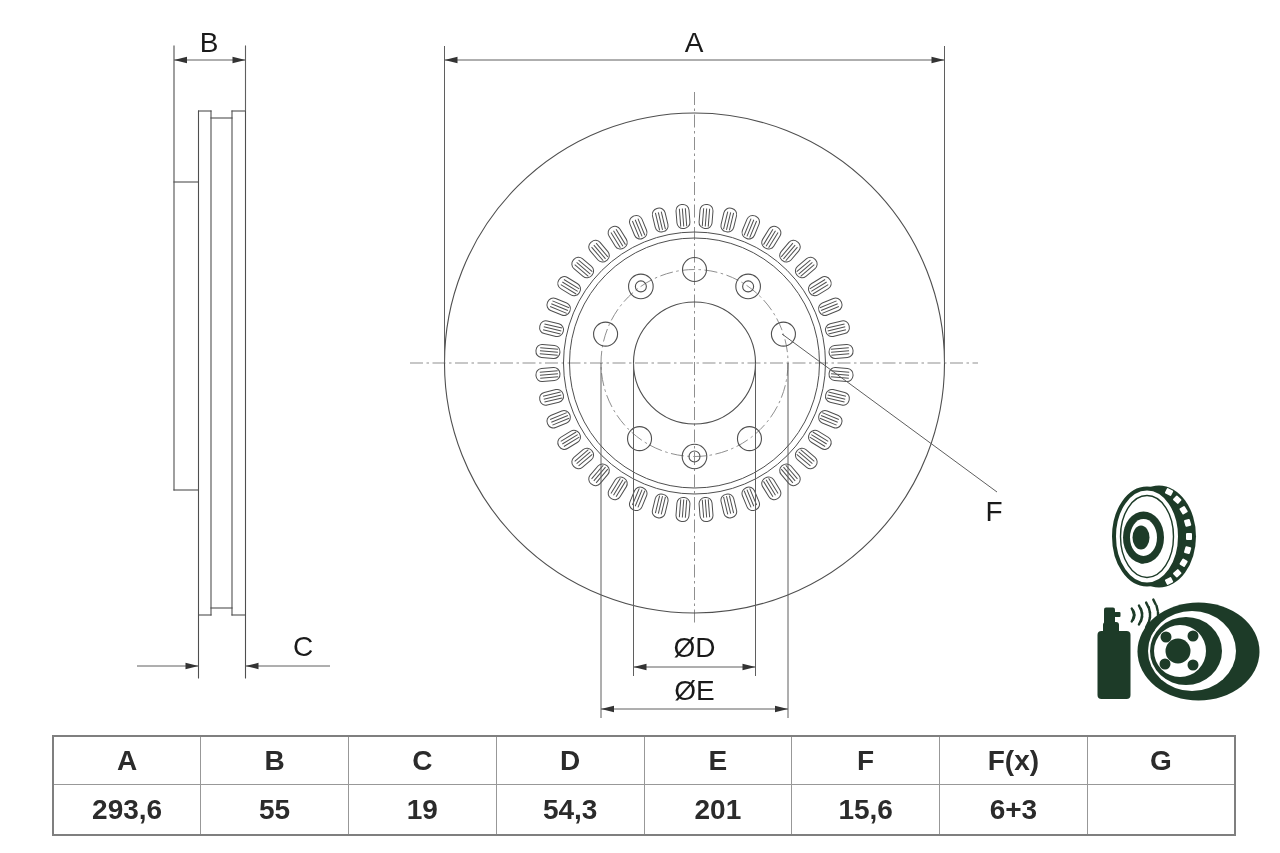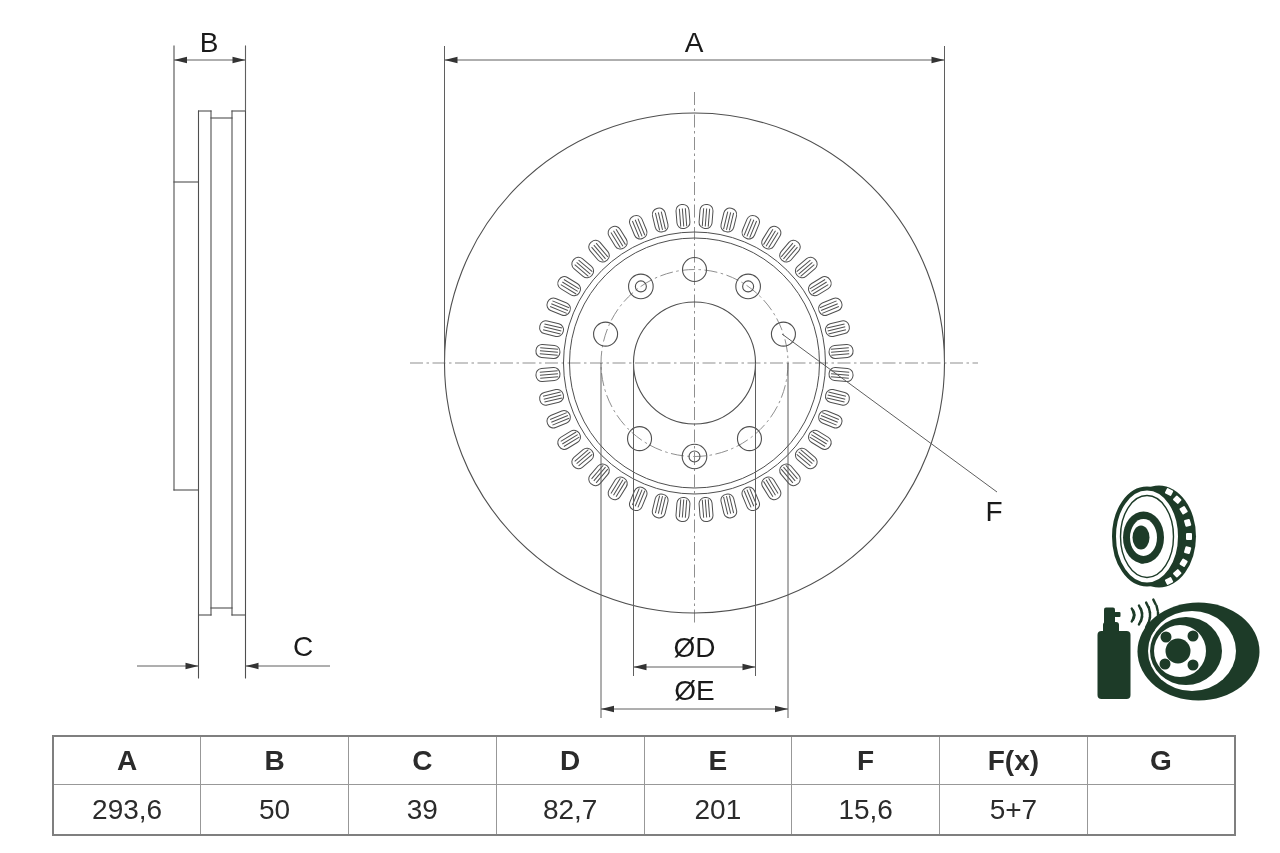"293,6" #dim-table tr.val td { font-weight: 400 -> 700 }
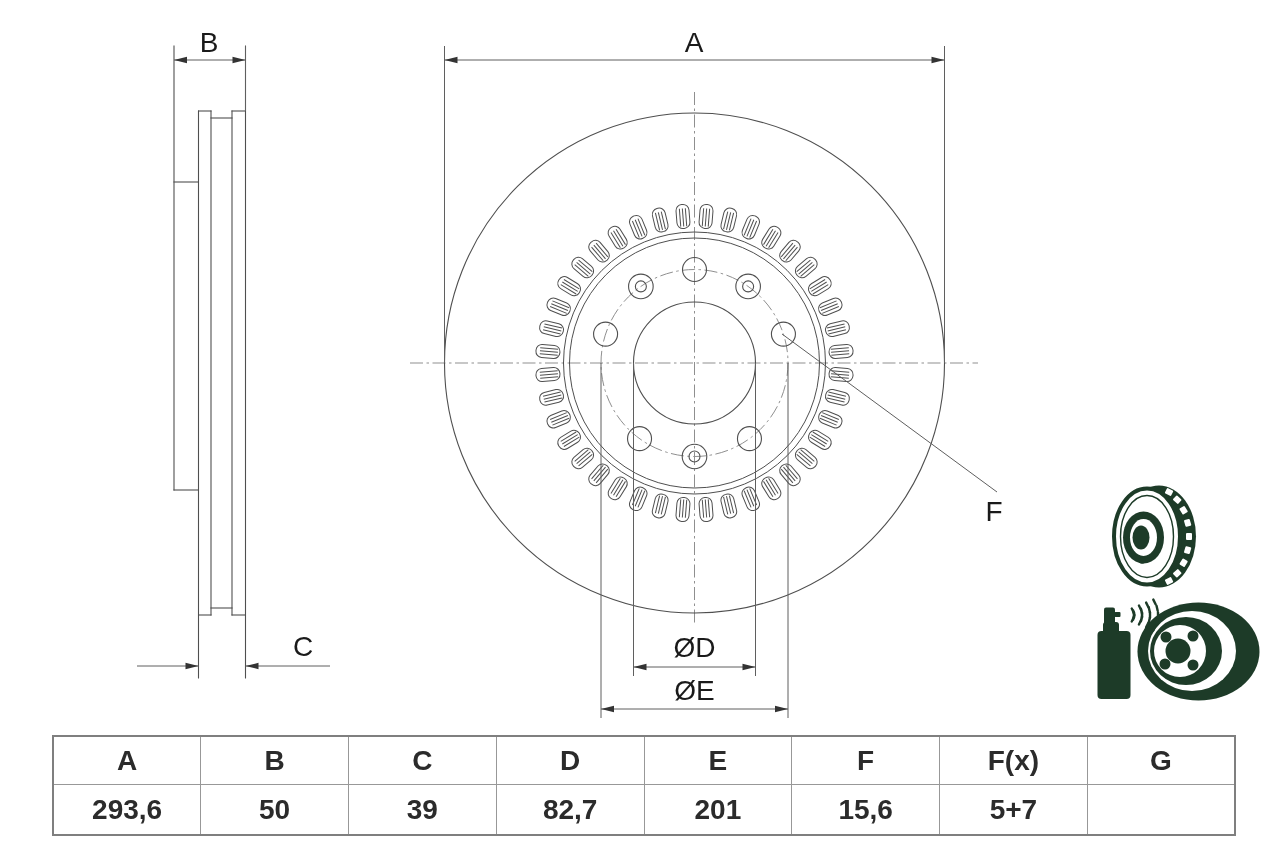"50" td { text: 50 -> 55 }
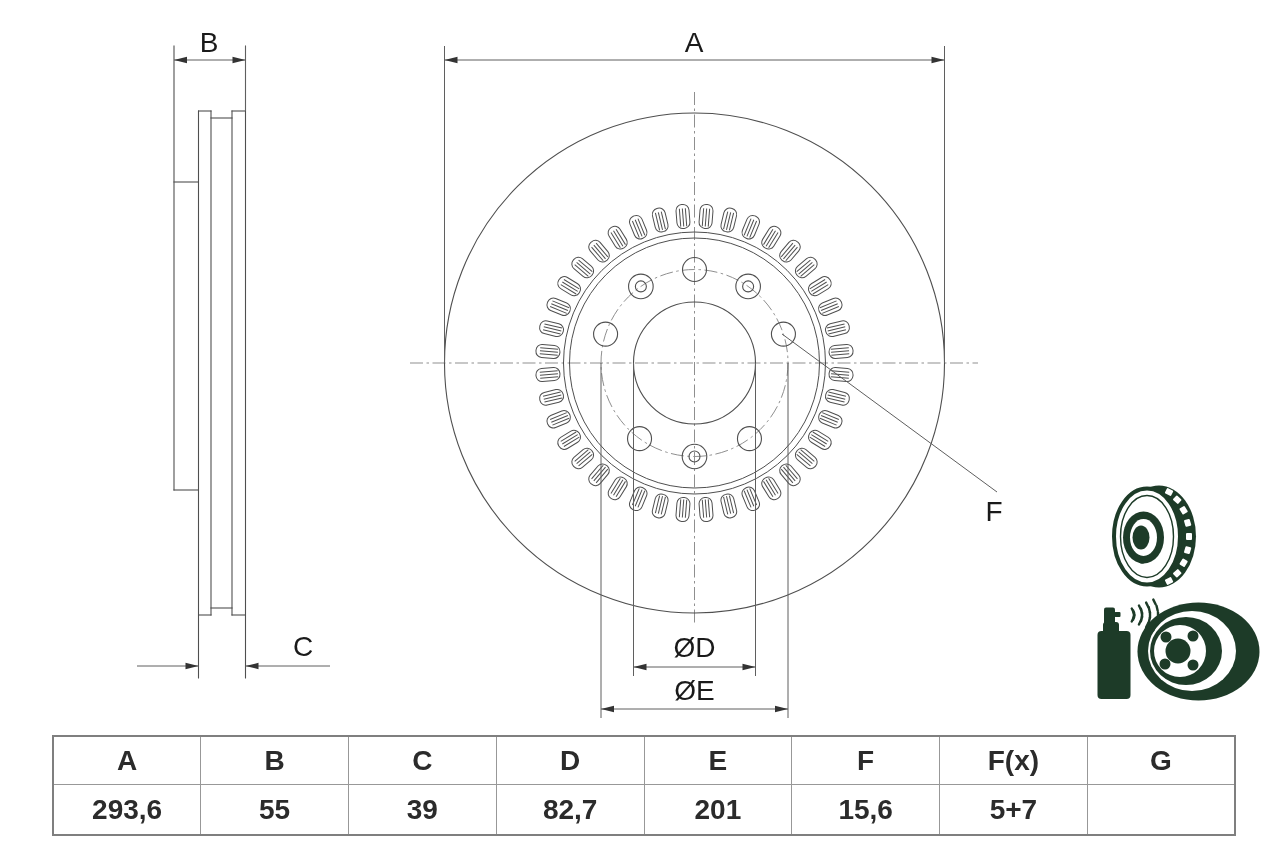"39" td { text: 39 -> 19 }
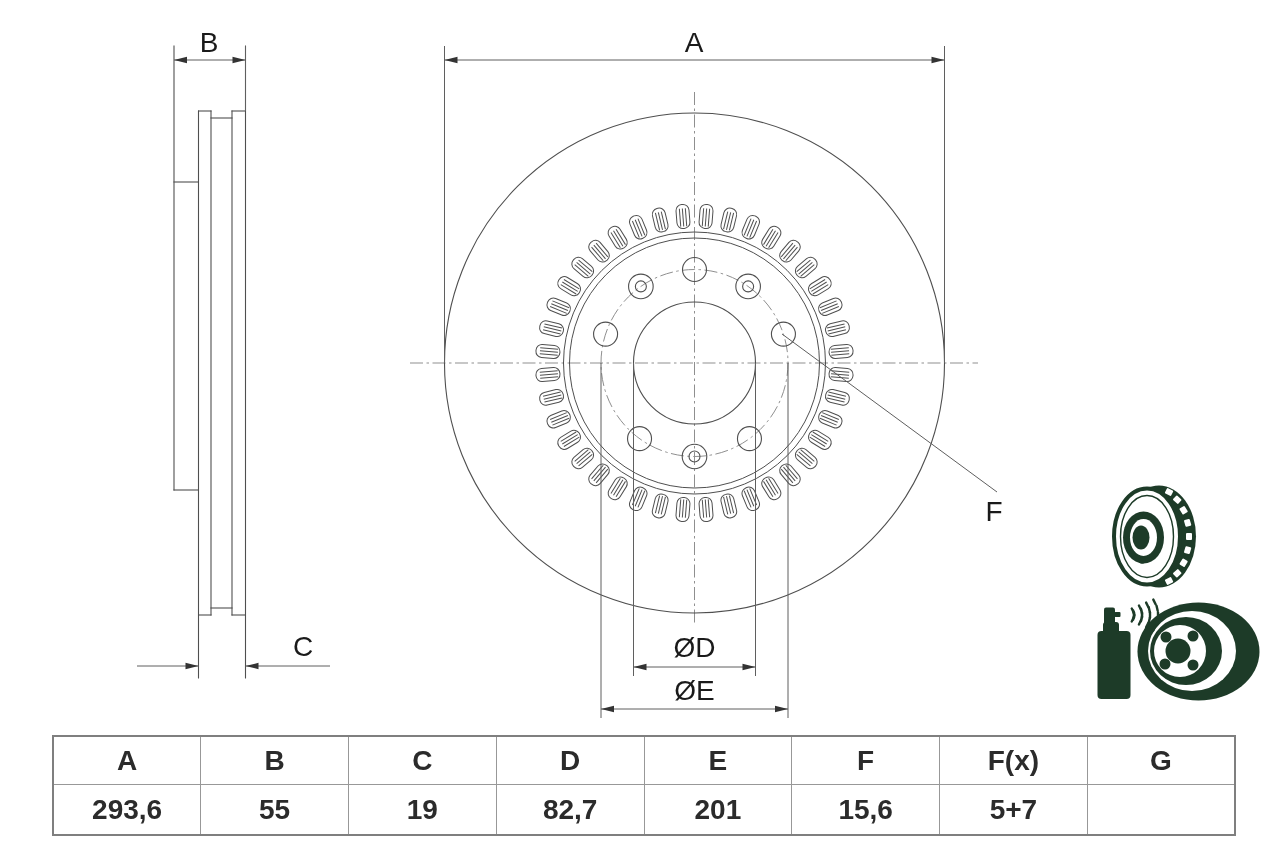"82,7" td { text: 82,7 -> 54,3 }
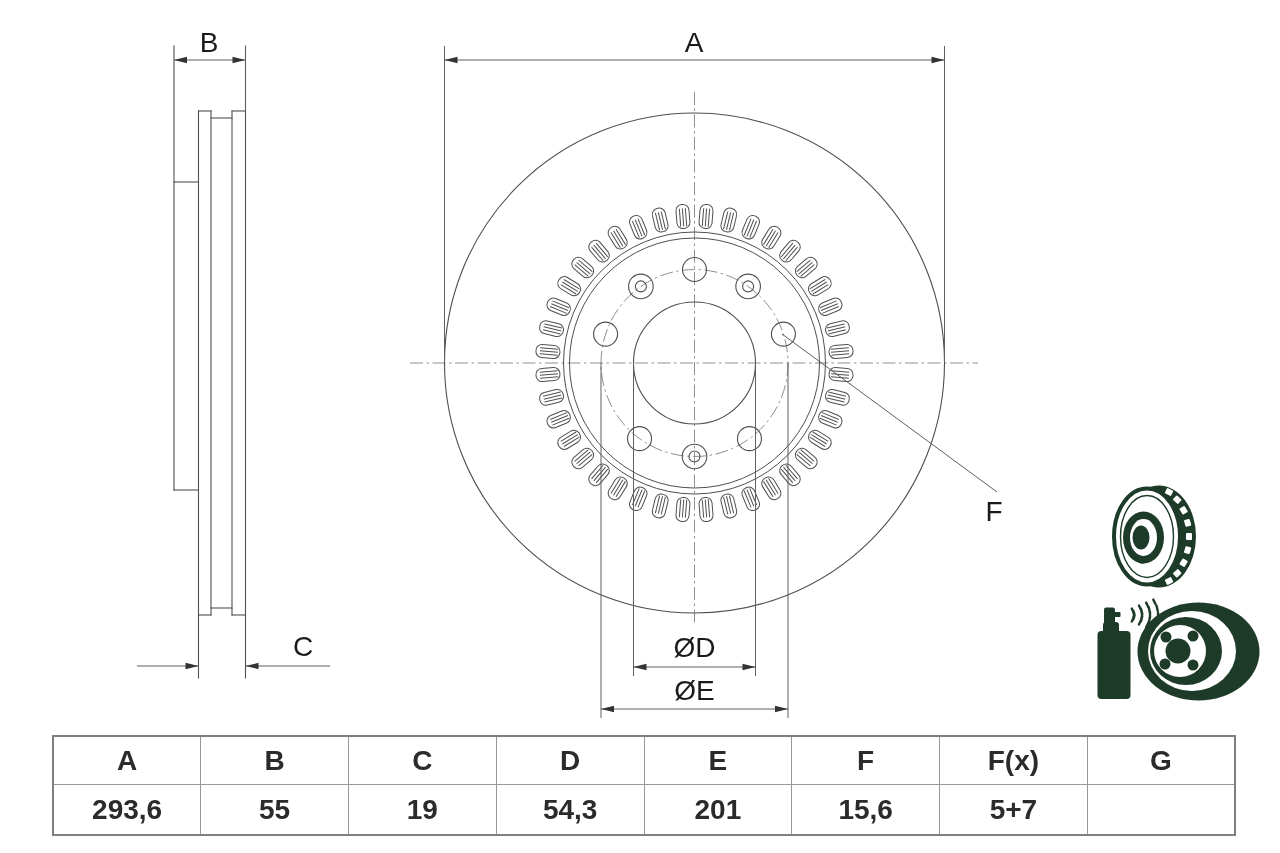"5+7" td { text: 5+7 -> 6+3 }
